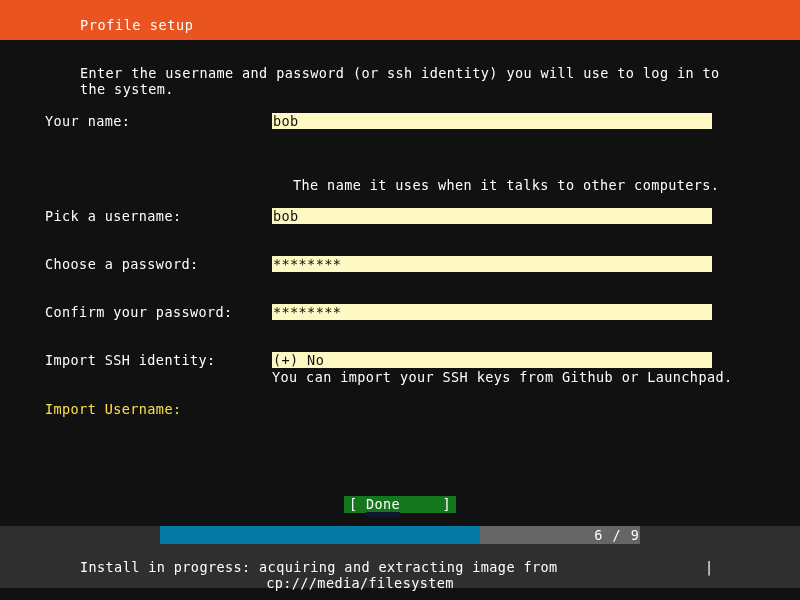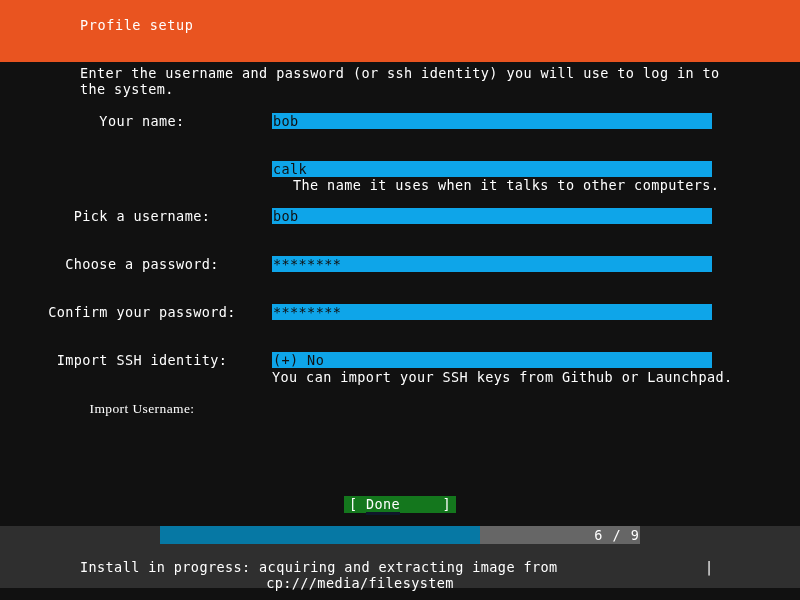"Profile setup" #header { height: 62px -> 40px }
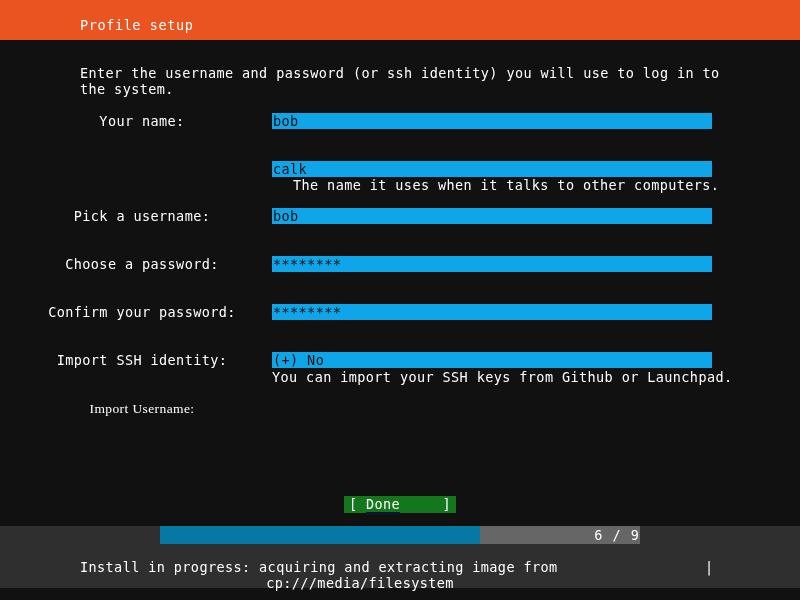"Your name:" .lbl { left: 10px -> 0; padding-left: none -> 45px; text-align: center -> left }
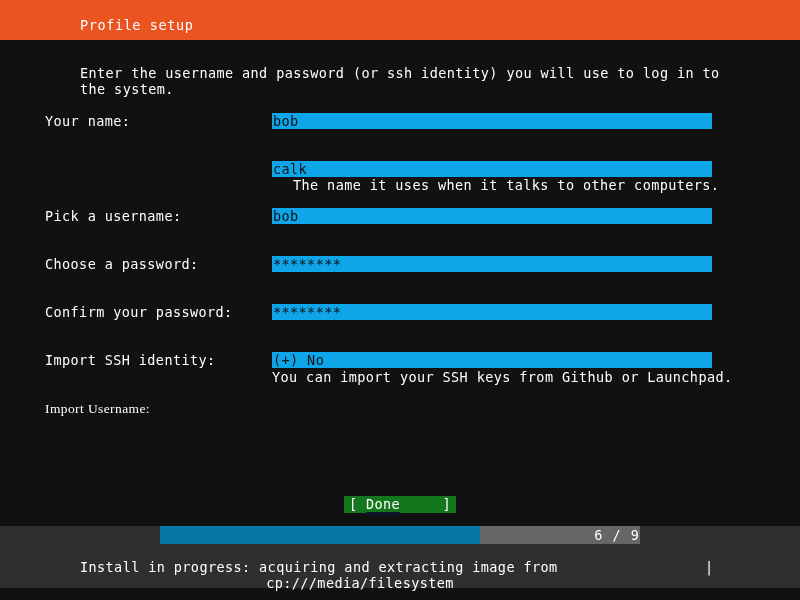"bob" .field { background: #0ea5e9 -> #fef9c3 }
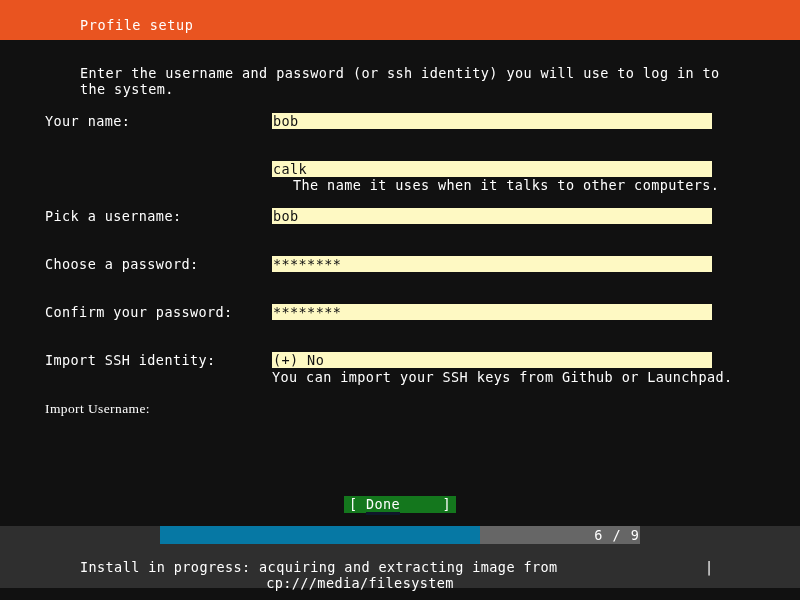"calk" div.field { html: <div> <span>calk</span> </div> -> none }
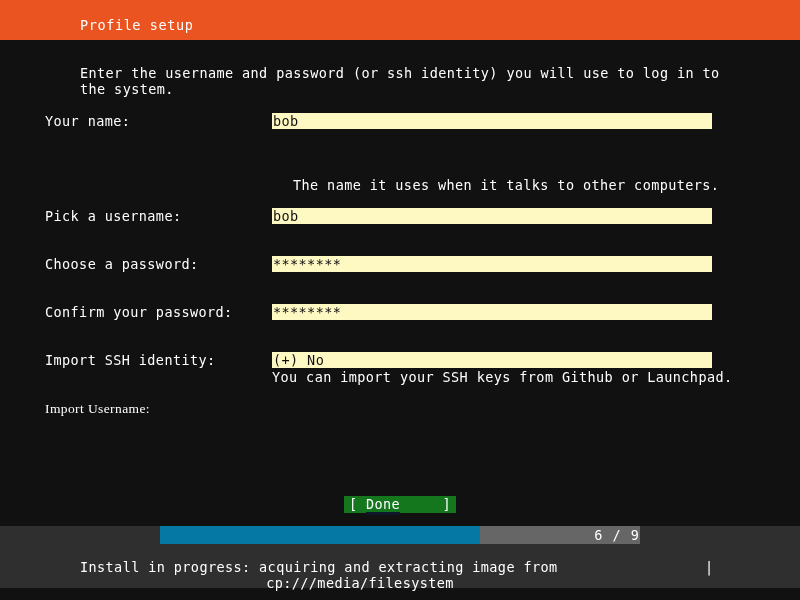"Import Username:" .lbl.dim { color: #ffffff -> #fde047; font-family: Liberation Serif, serif -> none }
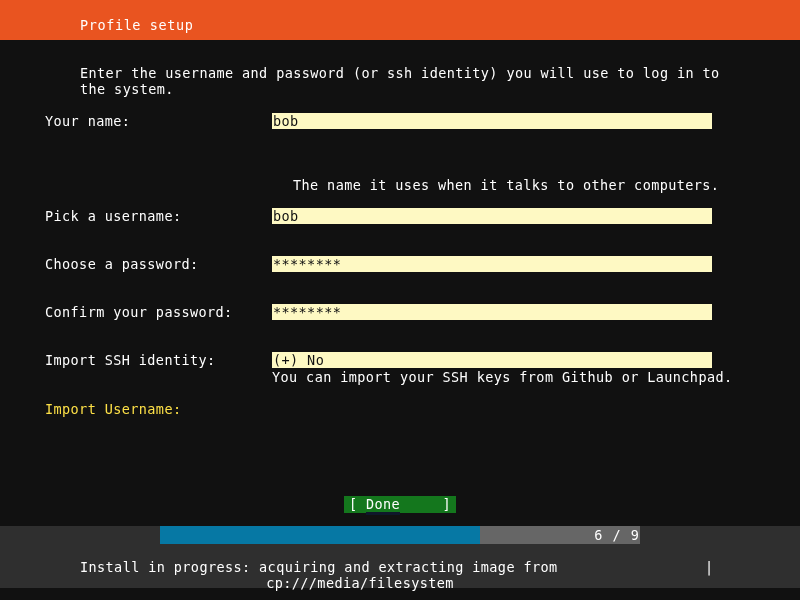"Done" #done-label { border-bottom: 3px solid #0f172a -> 5px solid #0f172a }
